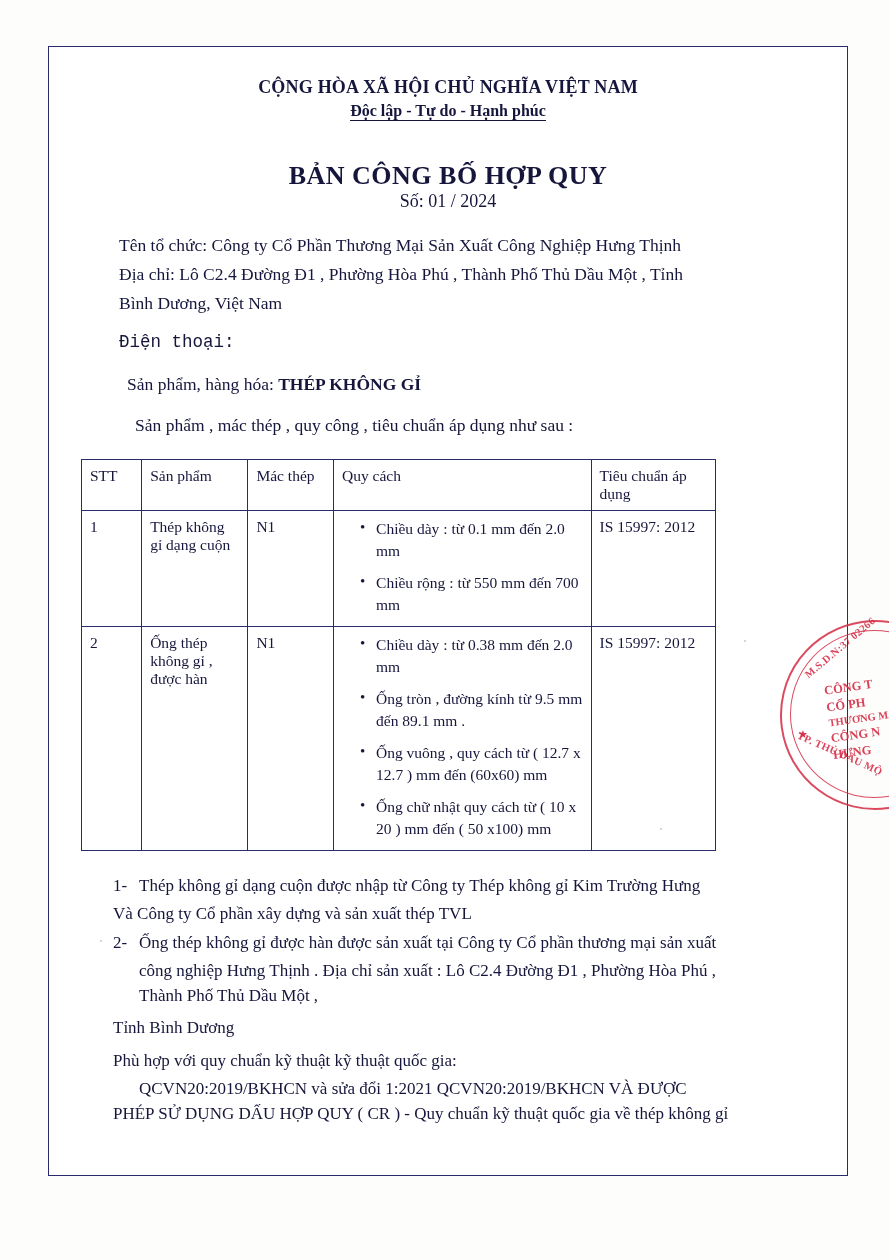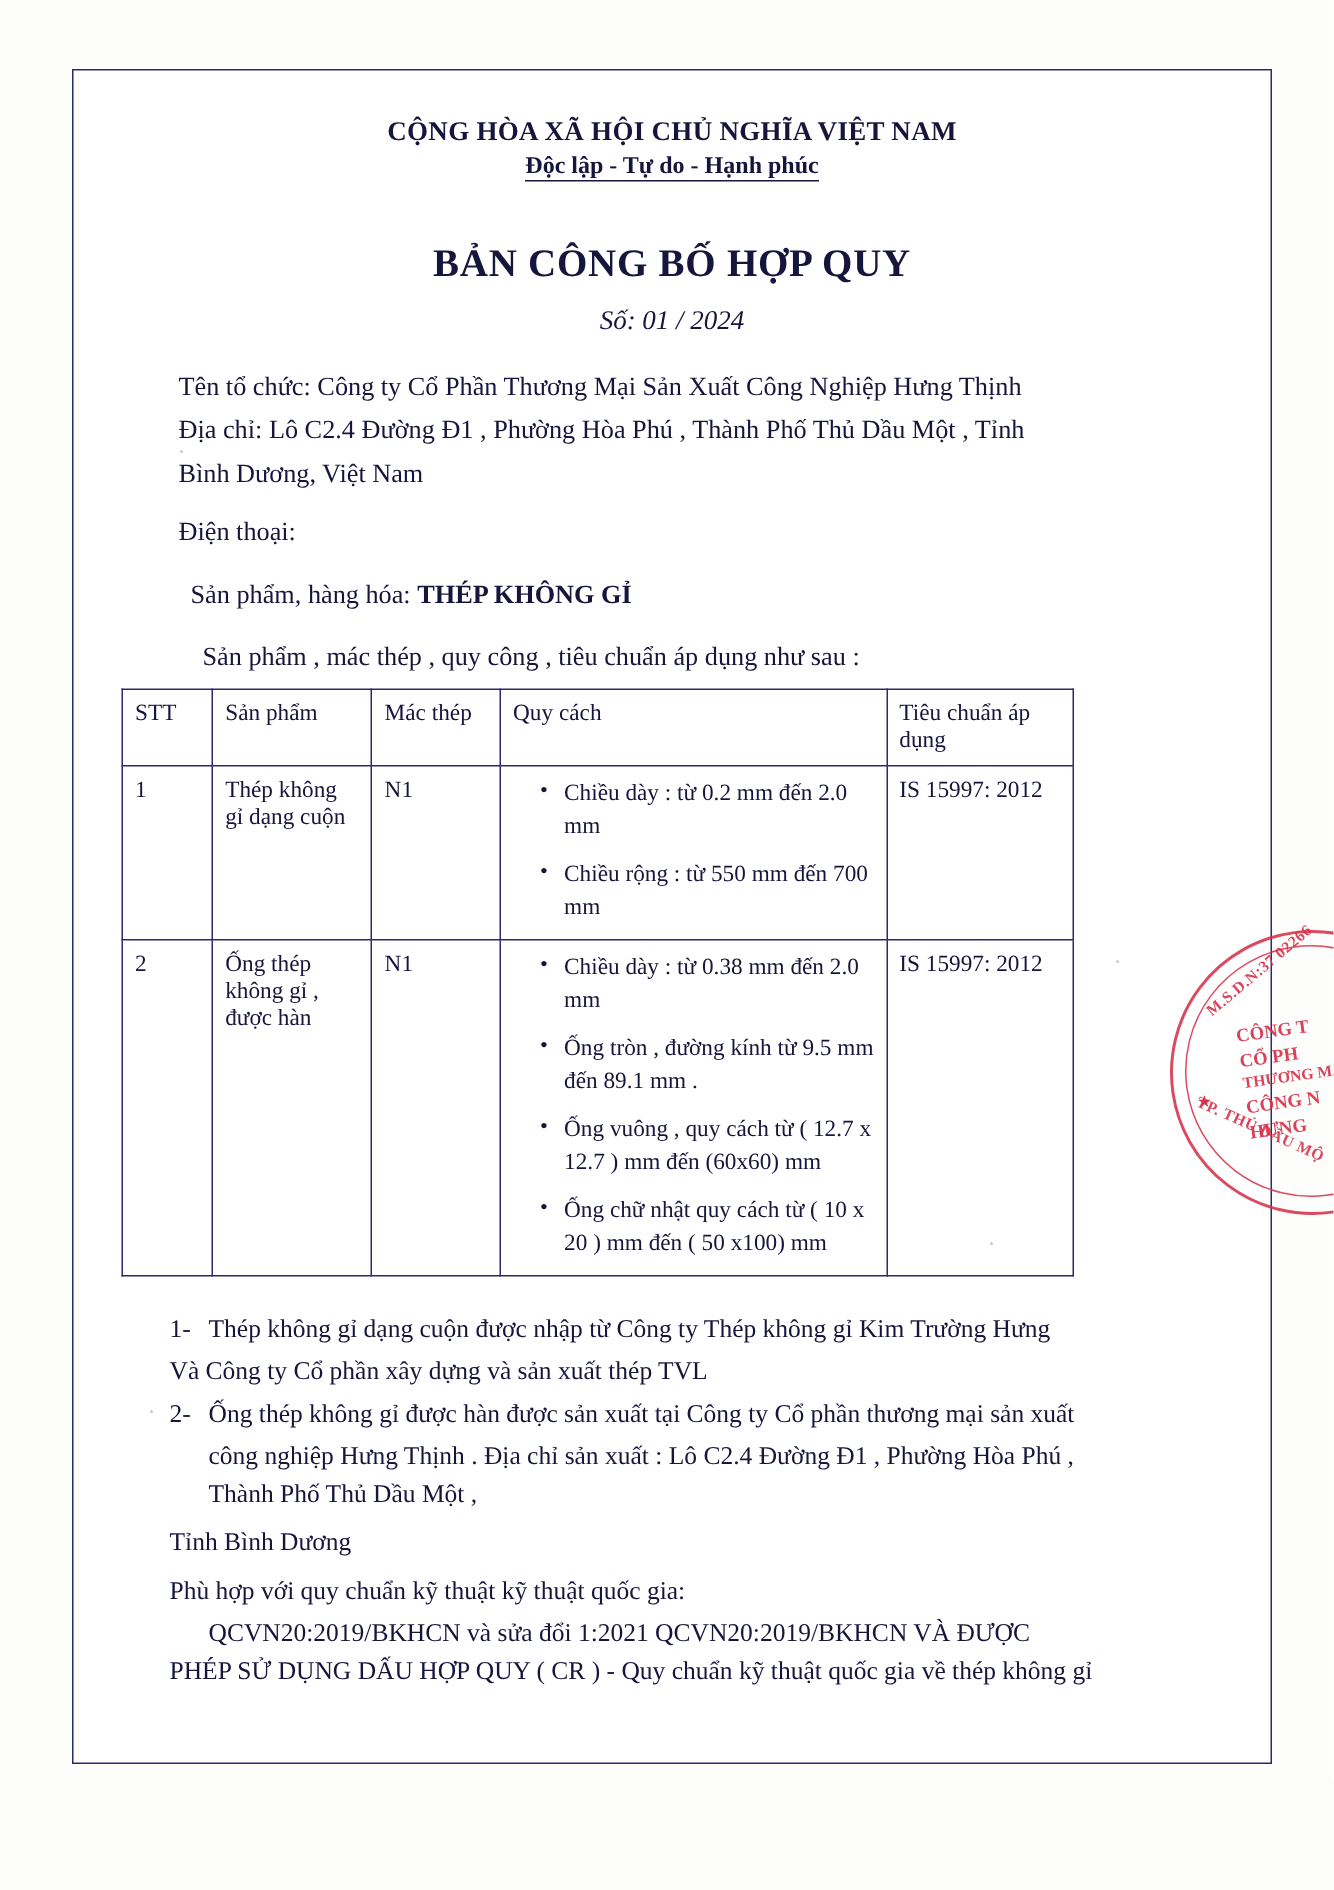"Số: 01 / 2024" .doc-number { font-style: italic -> none; margin-top: 12px -> none }
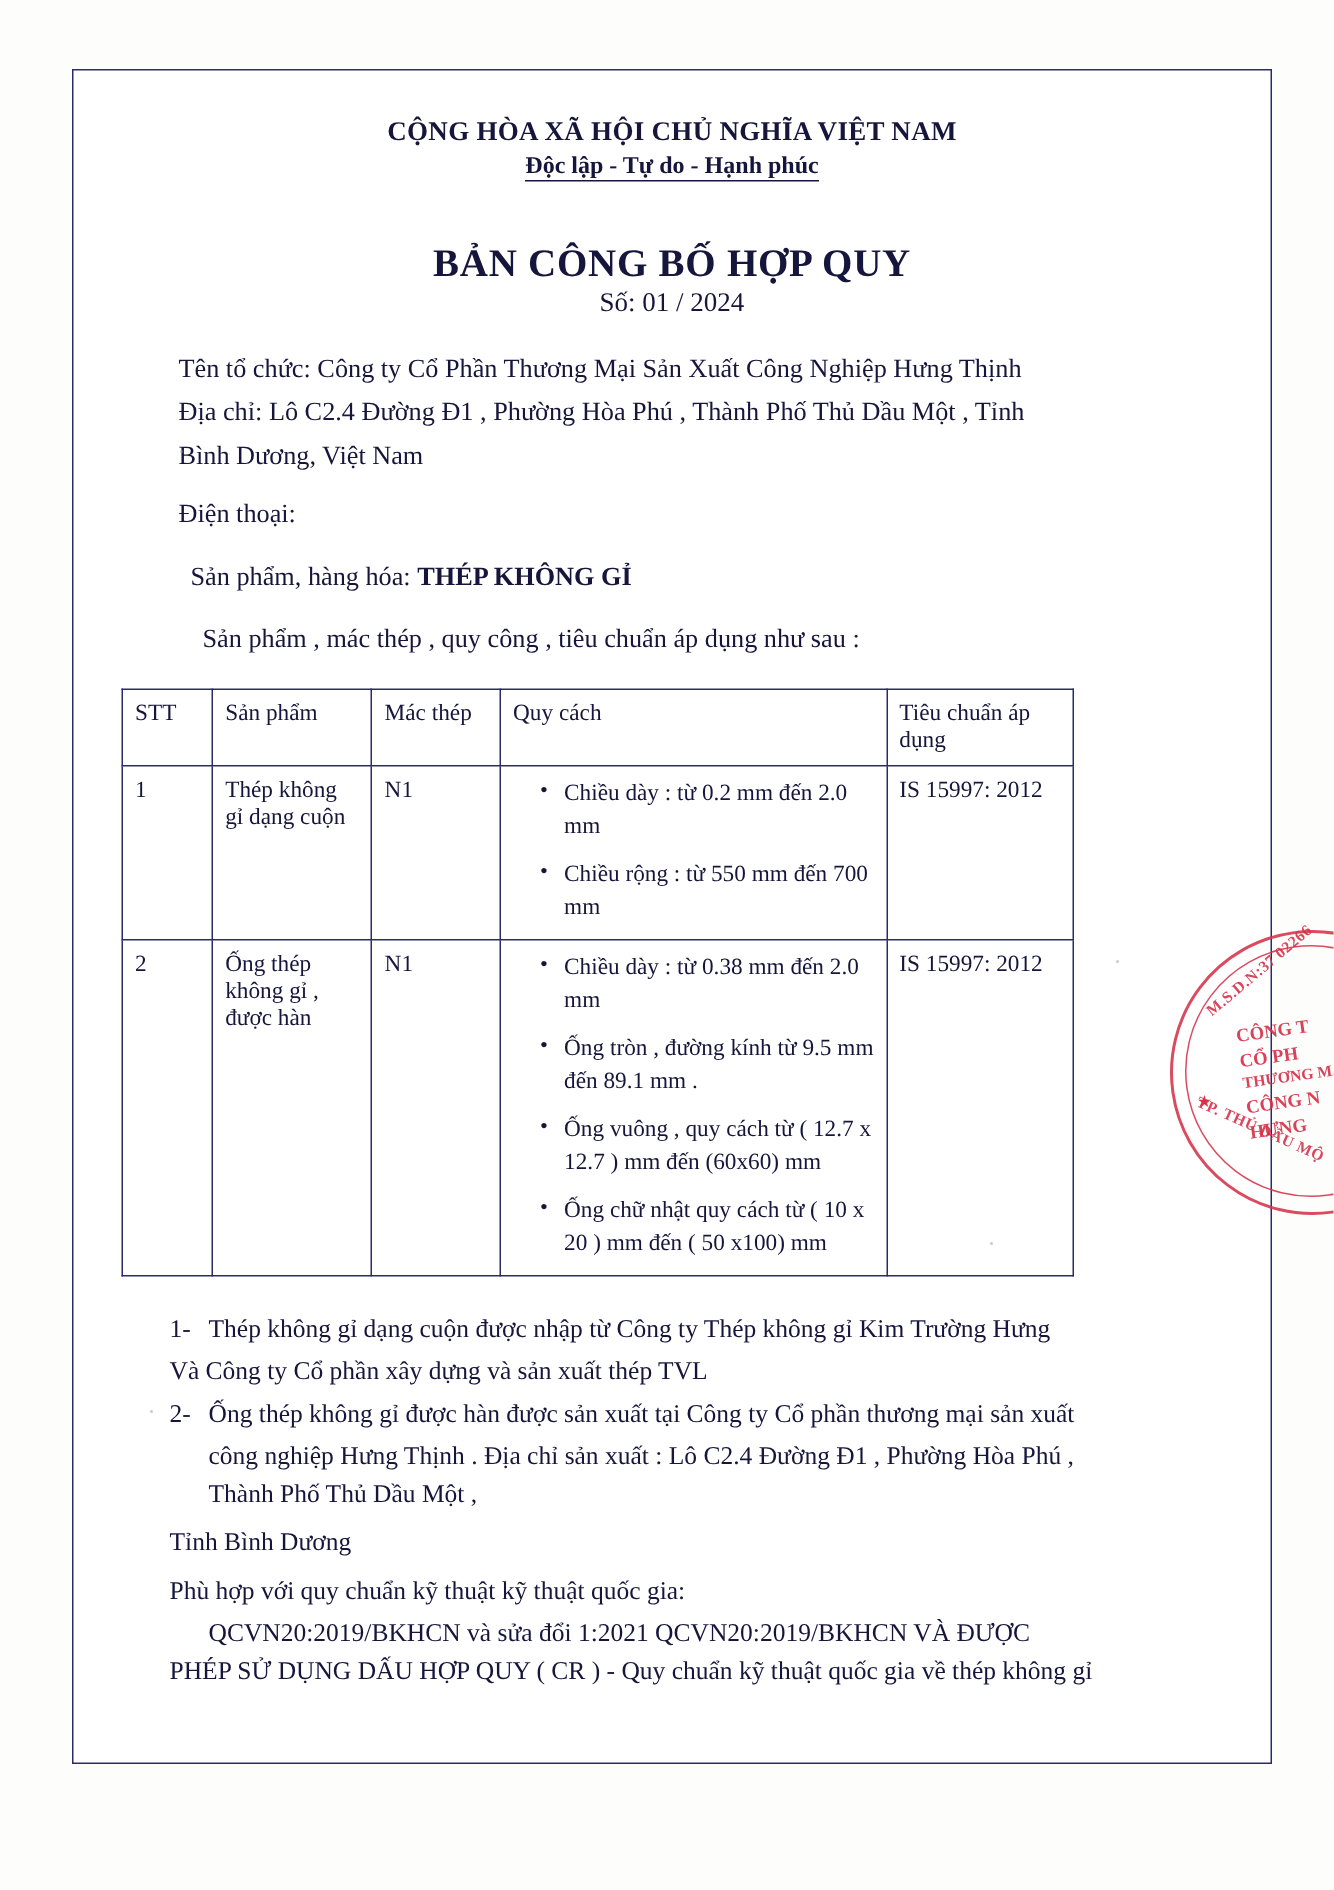"Điện thoại:" .phone-line { font-family: none -> Liberation Mono, monospace }
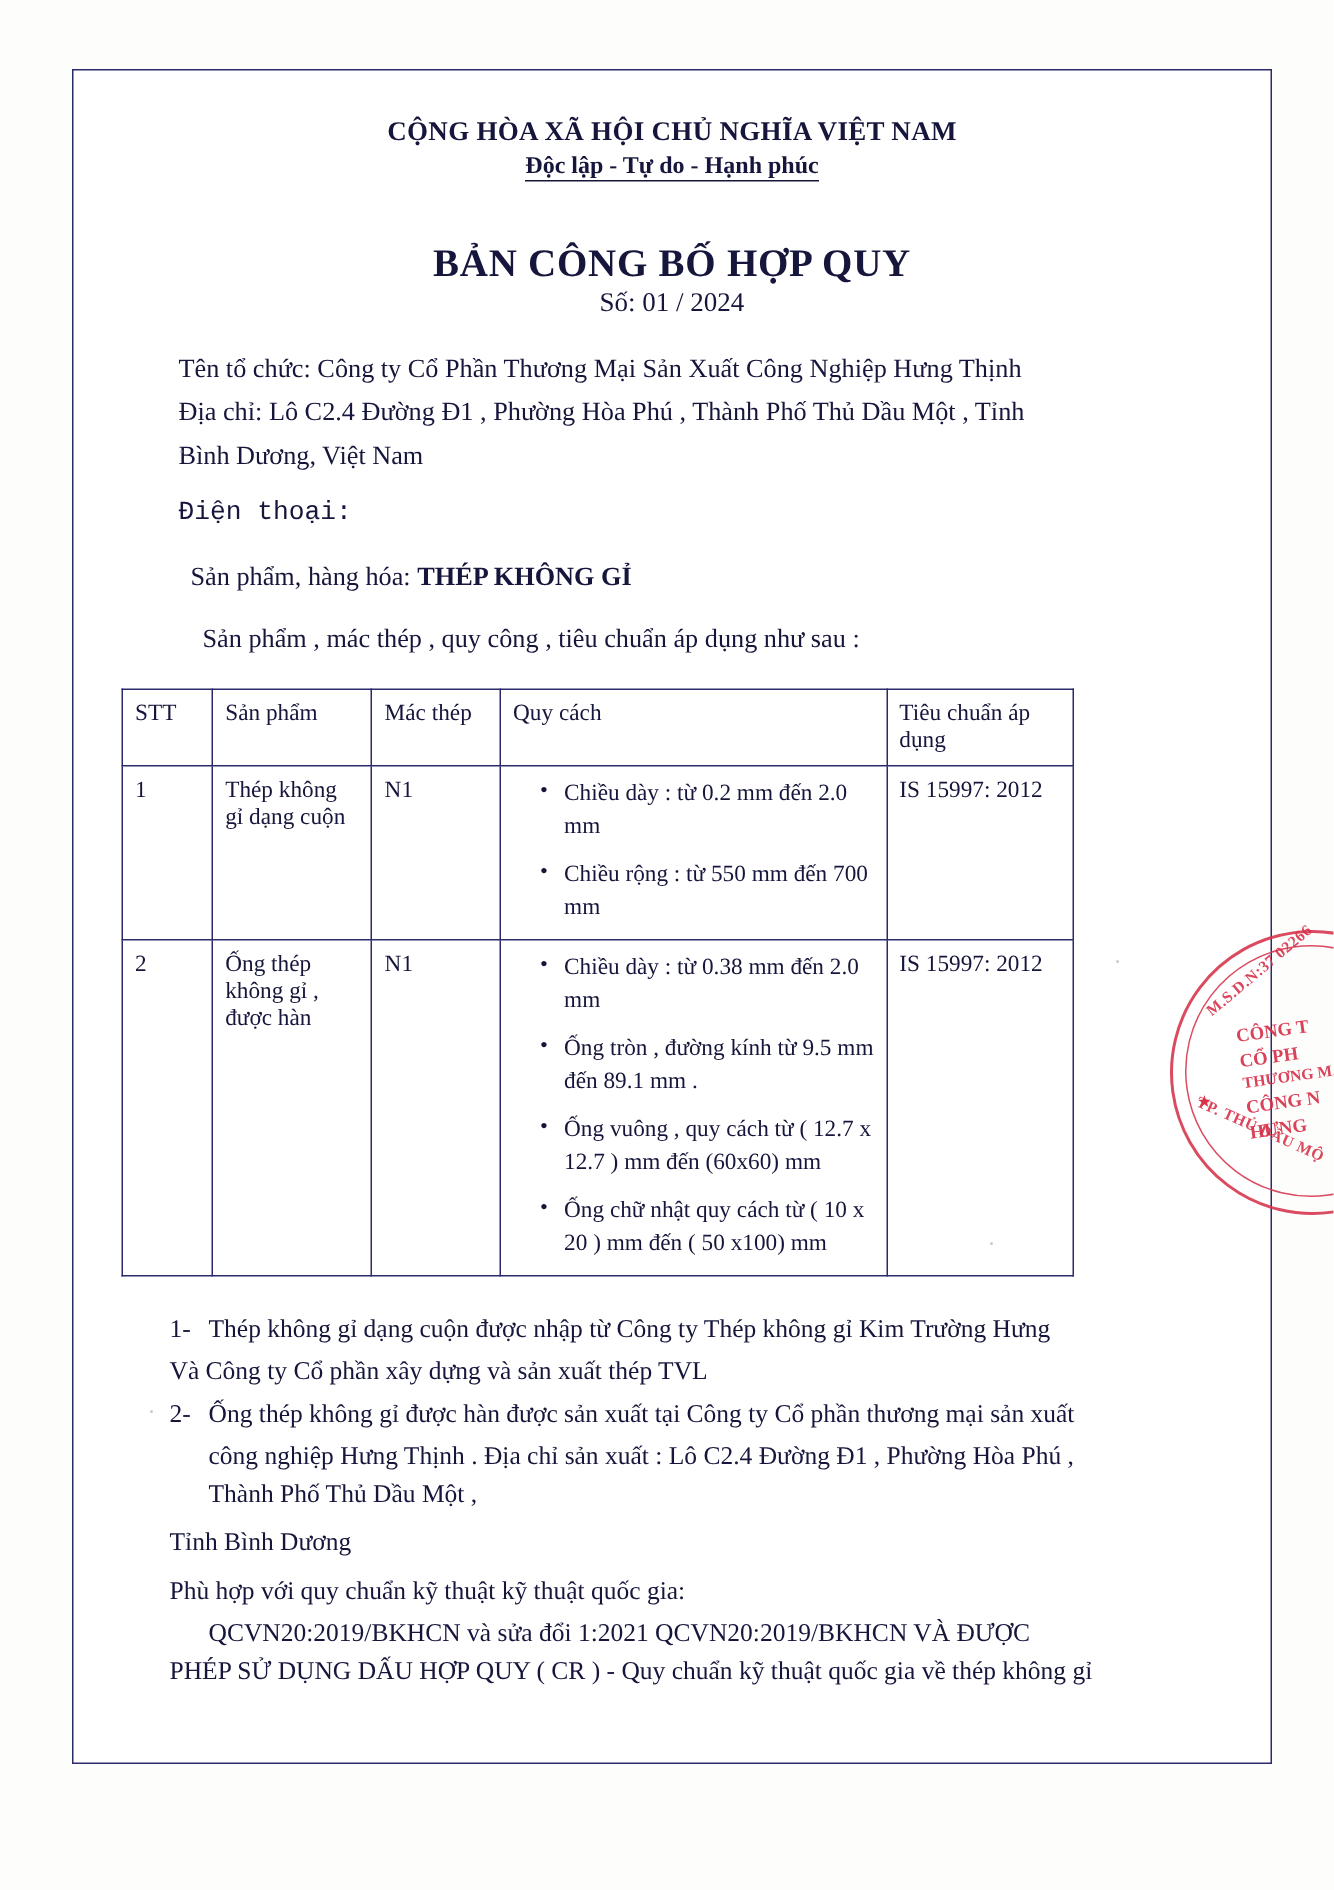"Chiều dày : từ 0.2" li { text: 0.2 -> 0.1 }
